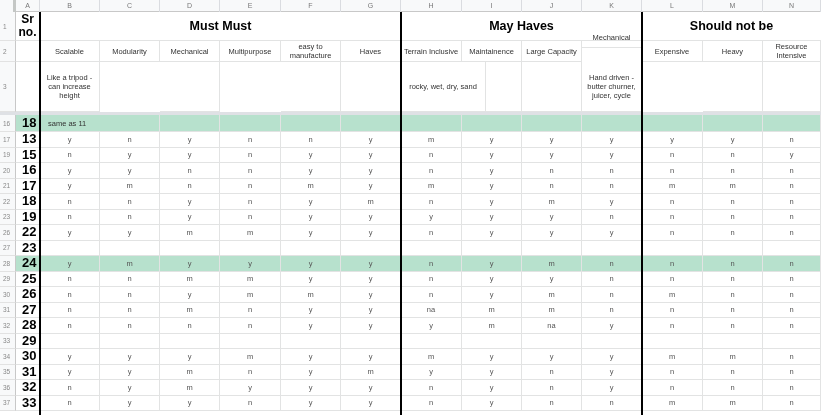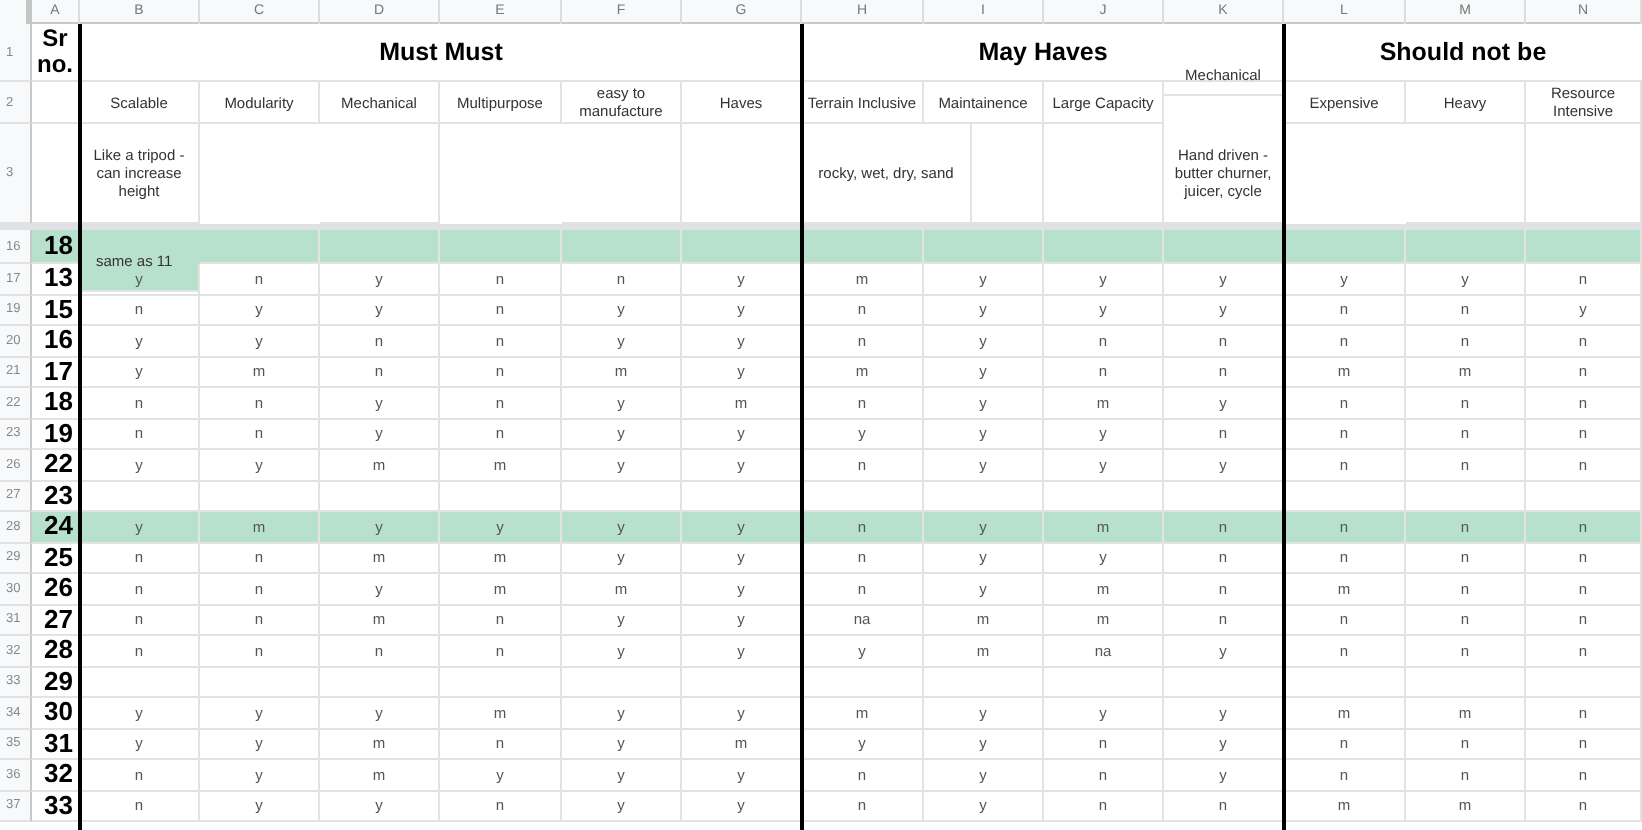"same as 11" div.cell { height: 31px -> 17px }
